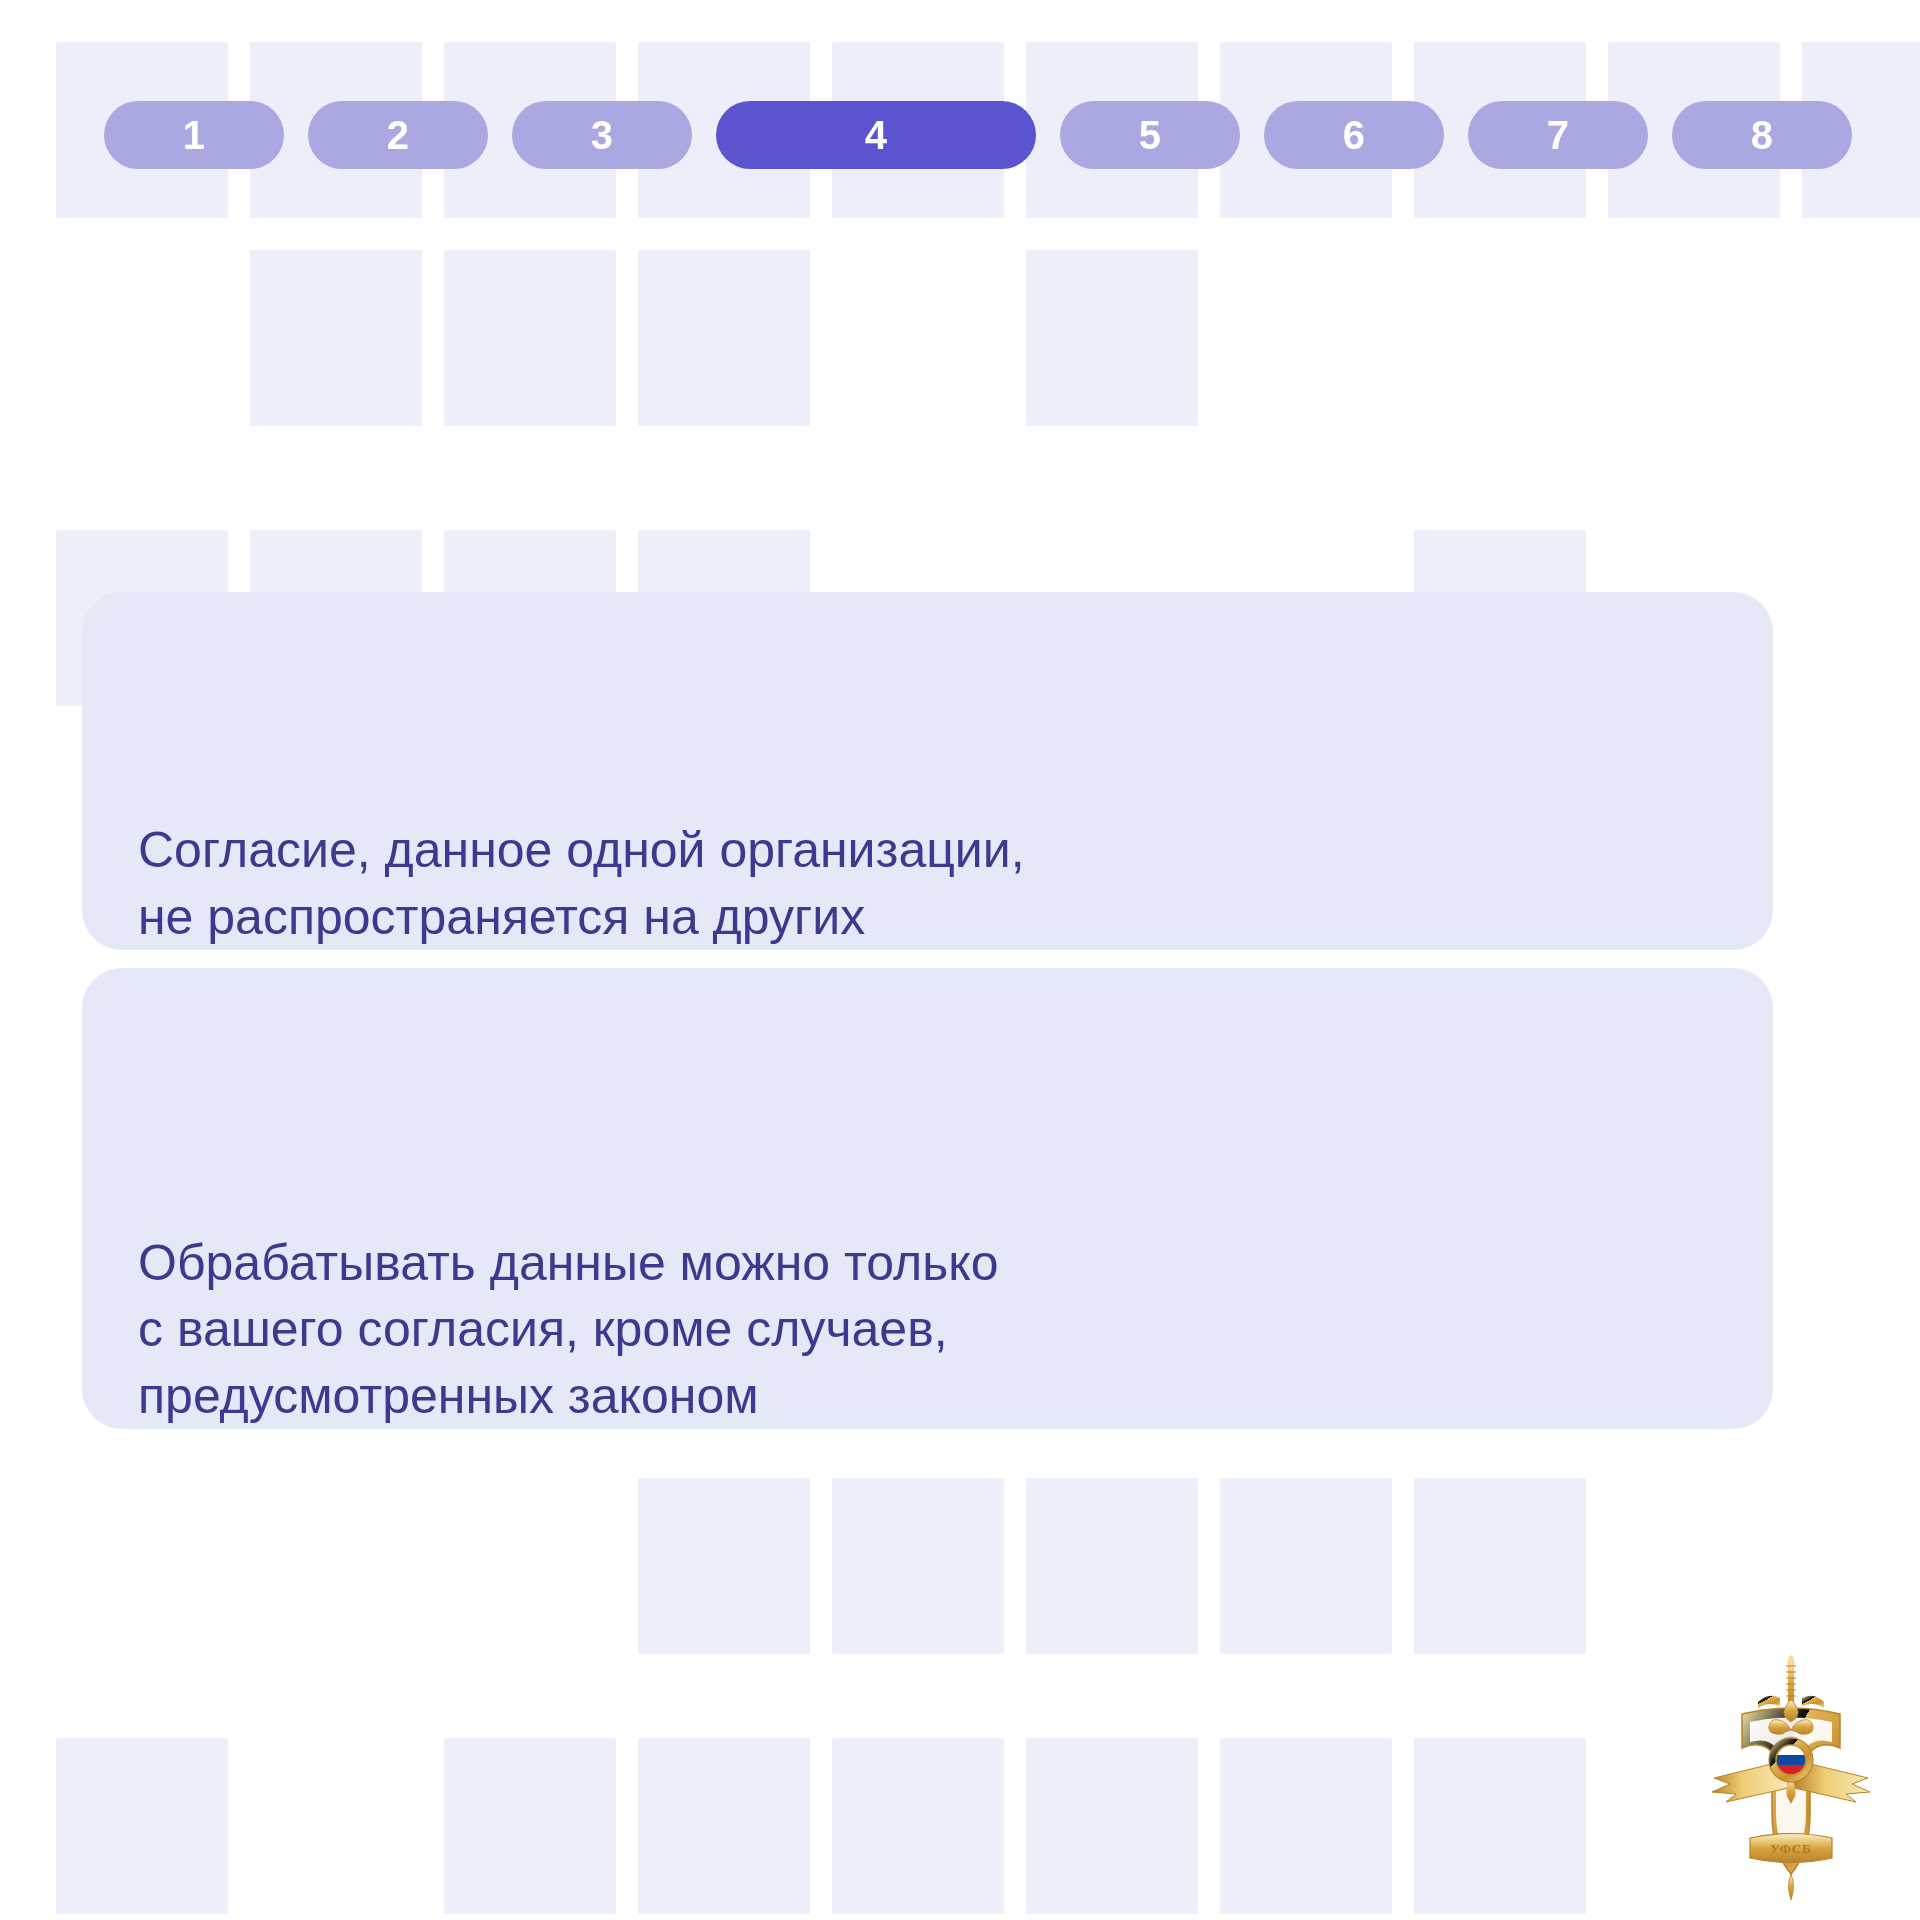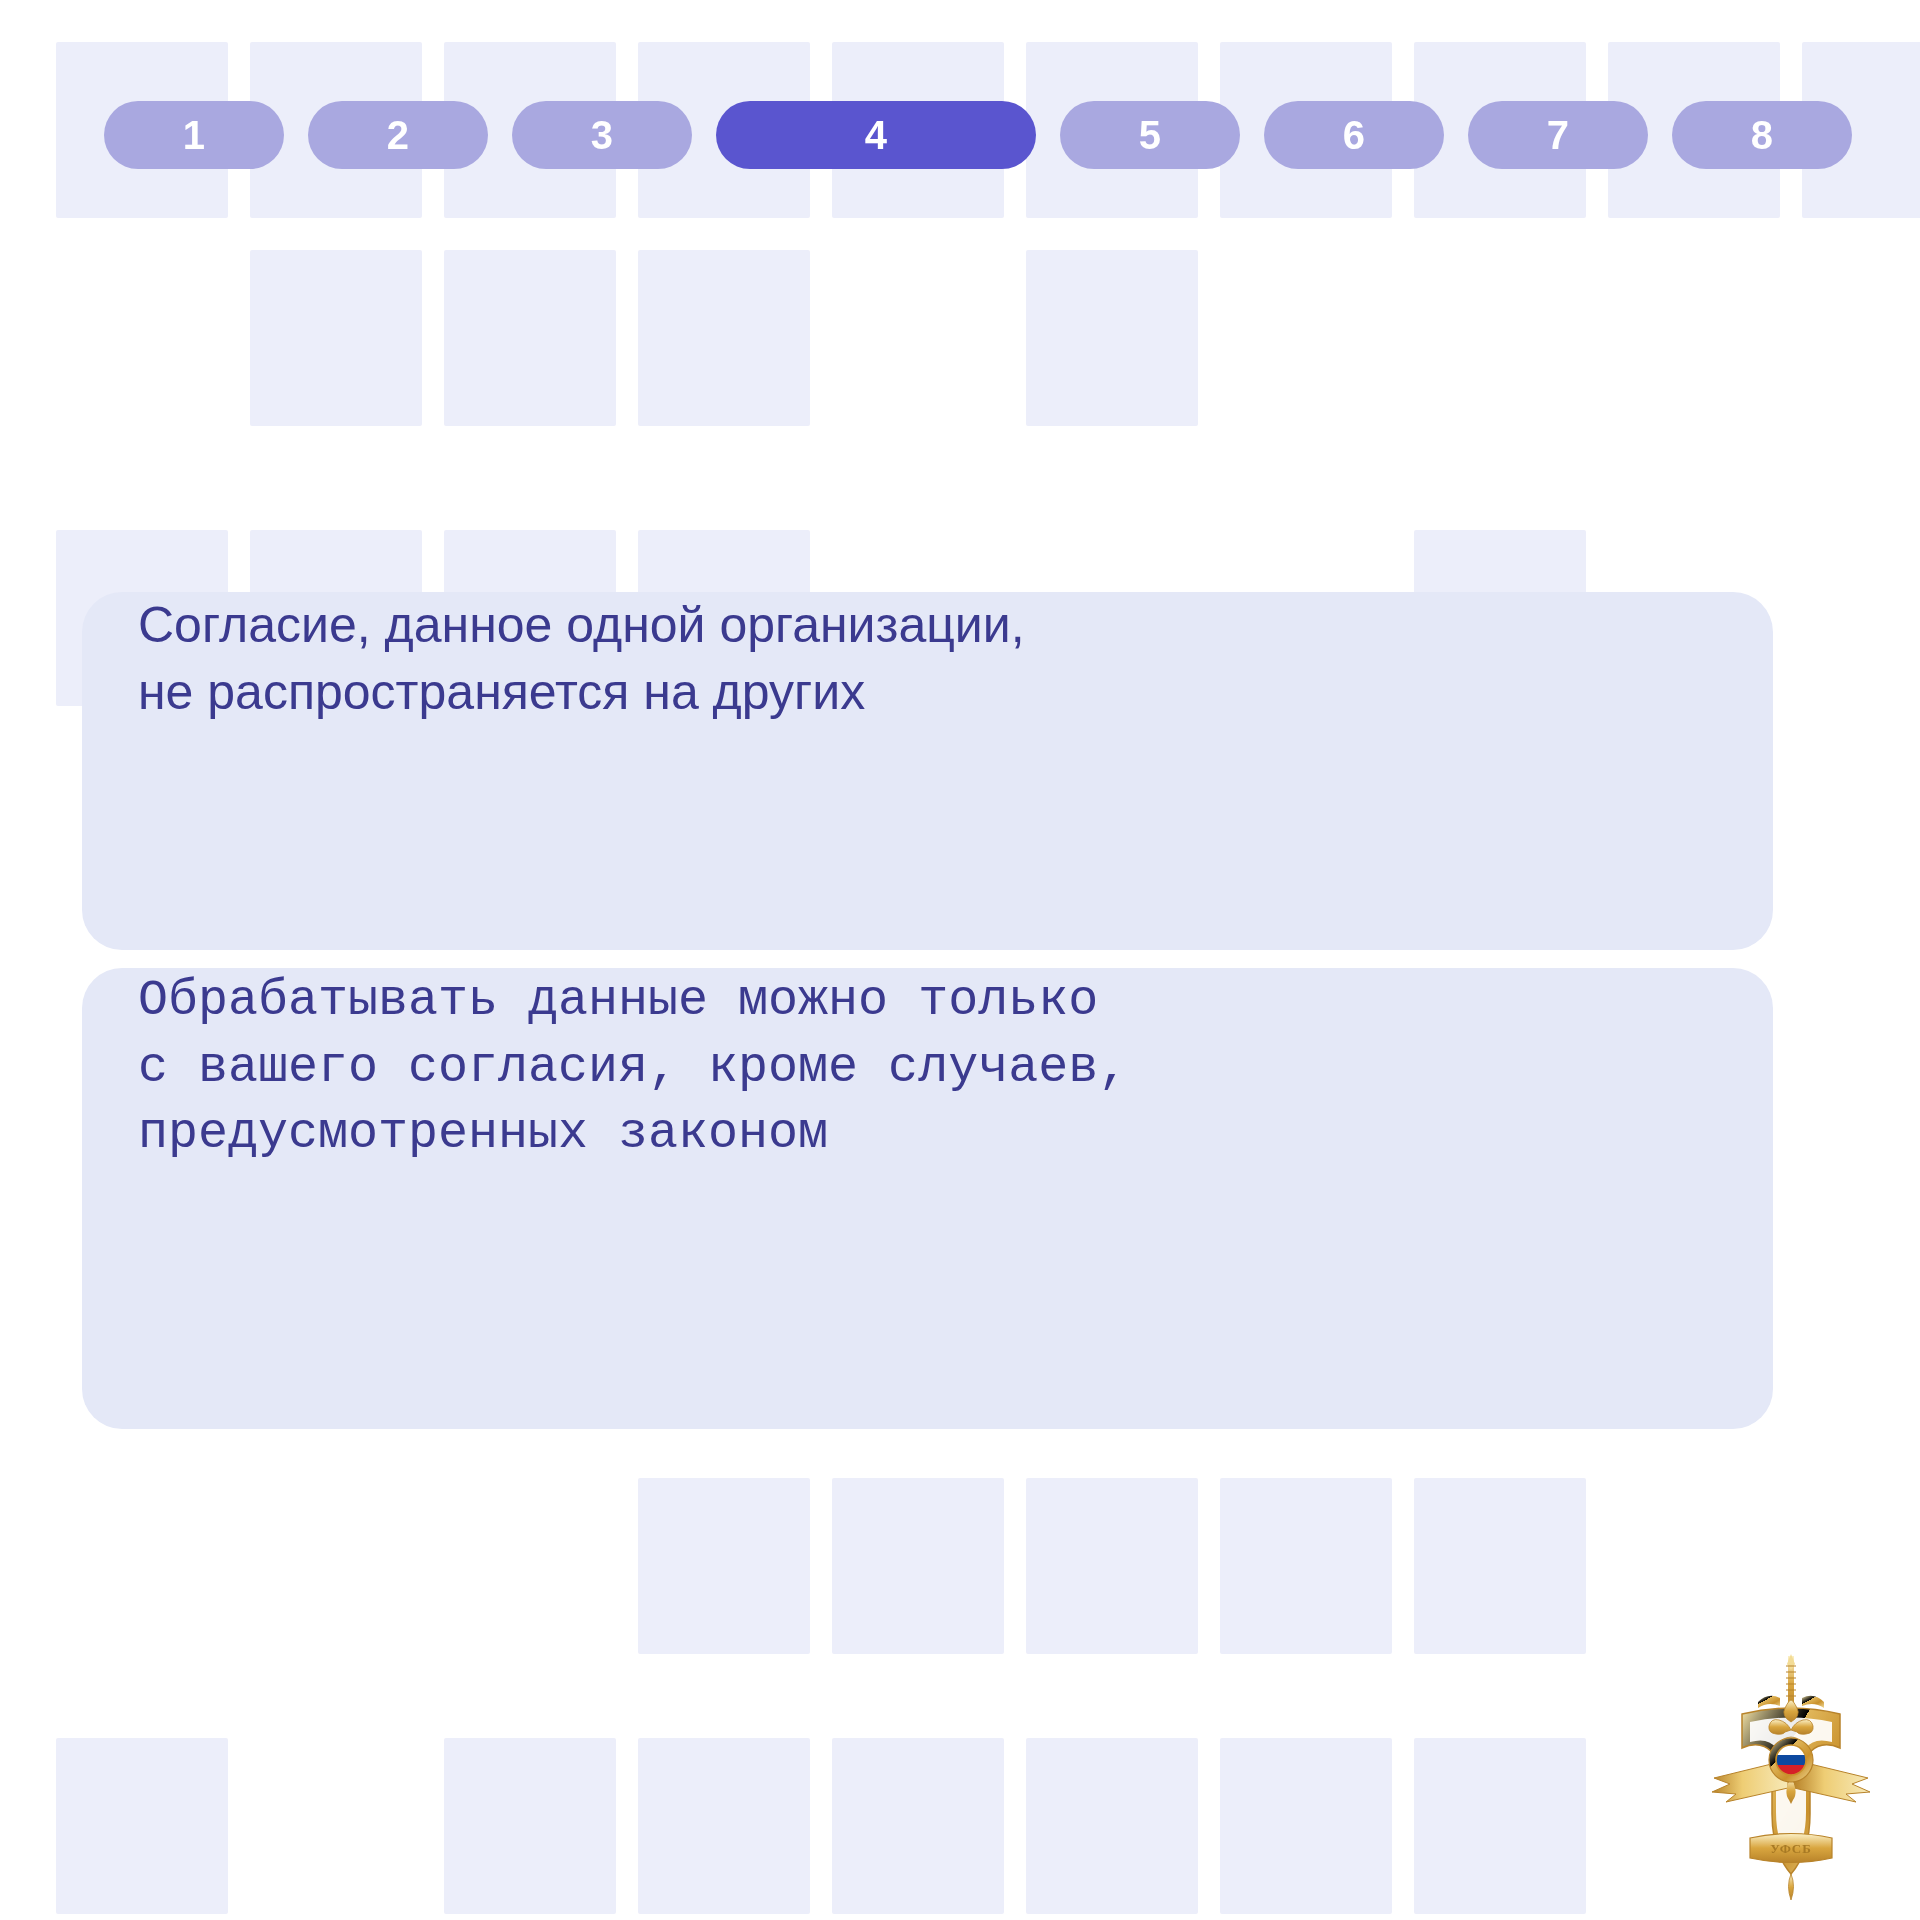"Согласие, данное одной организации," .card { align-items: flex-start -> flex-end }
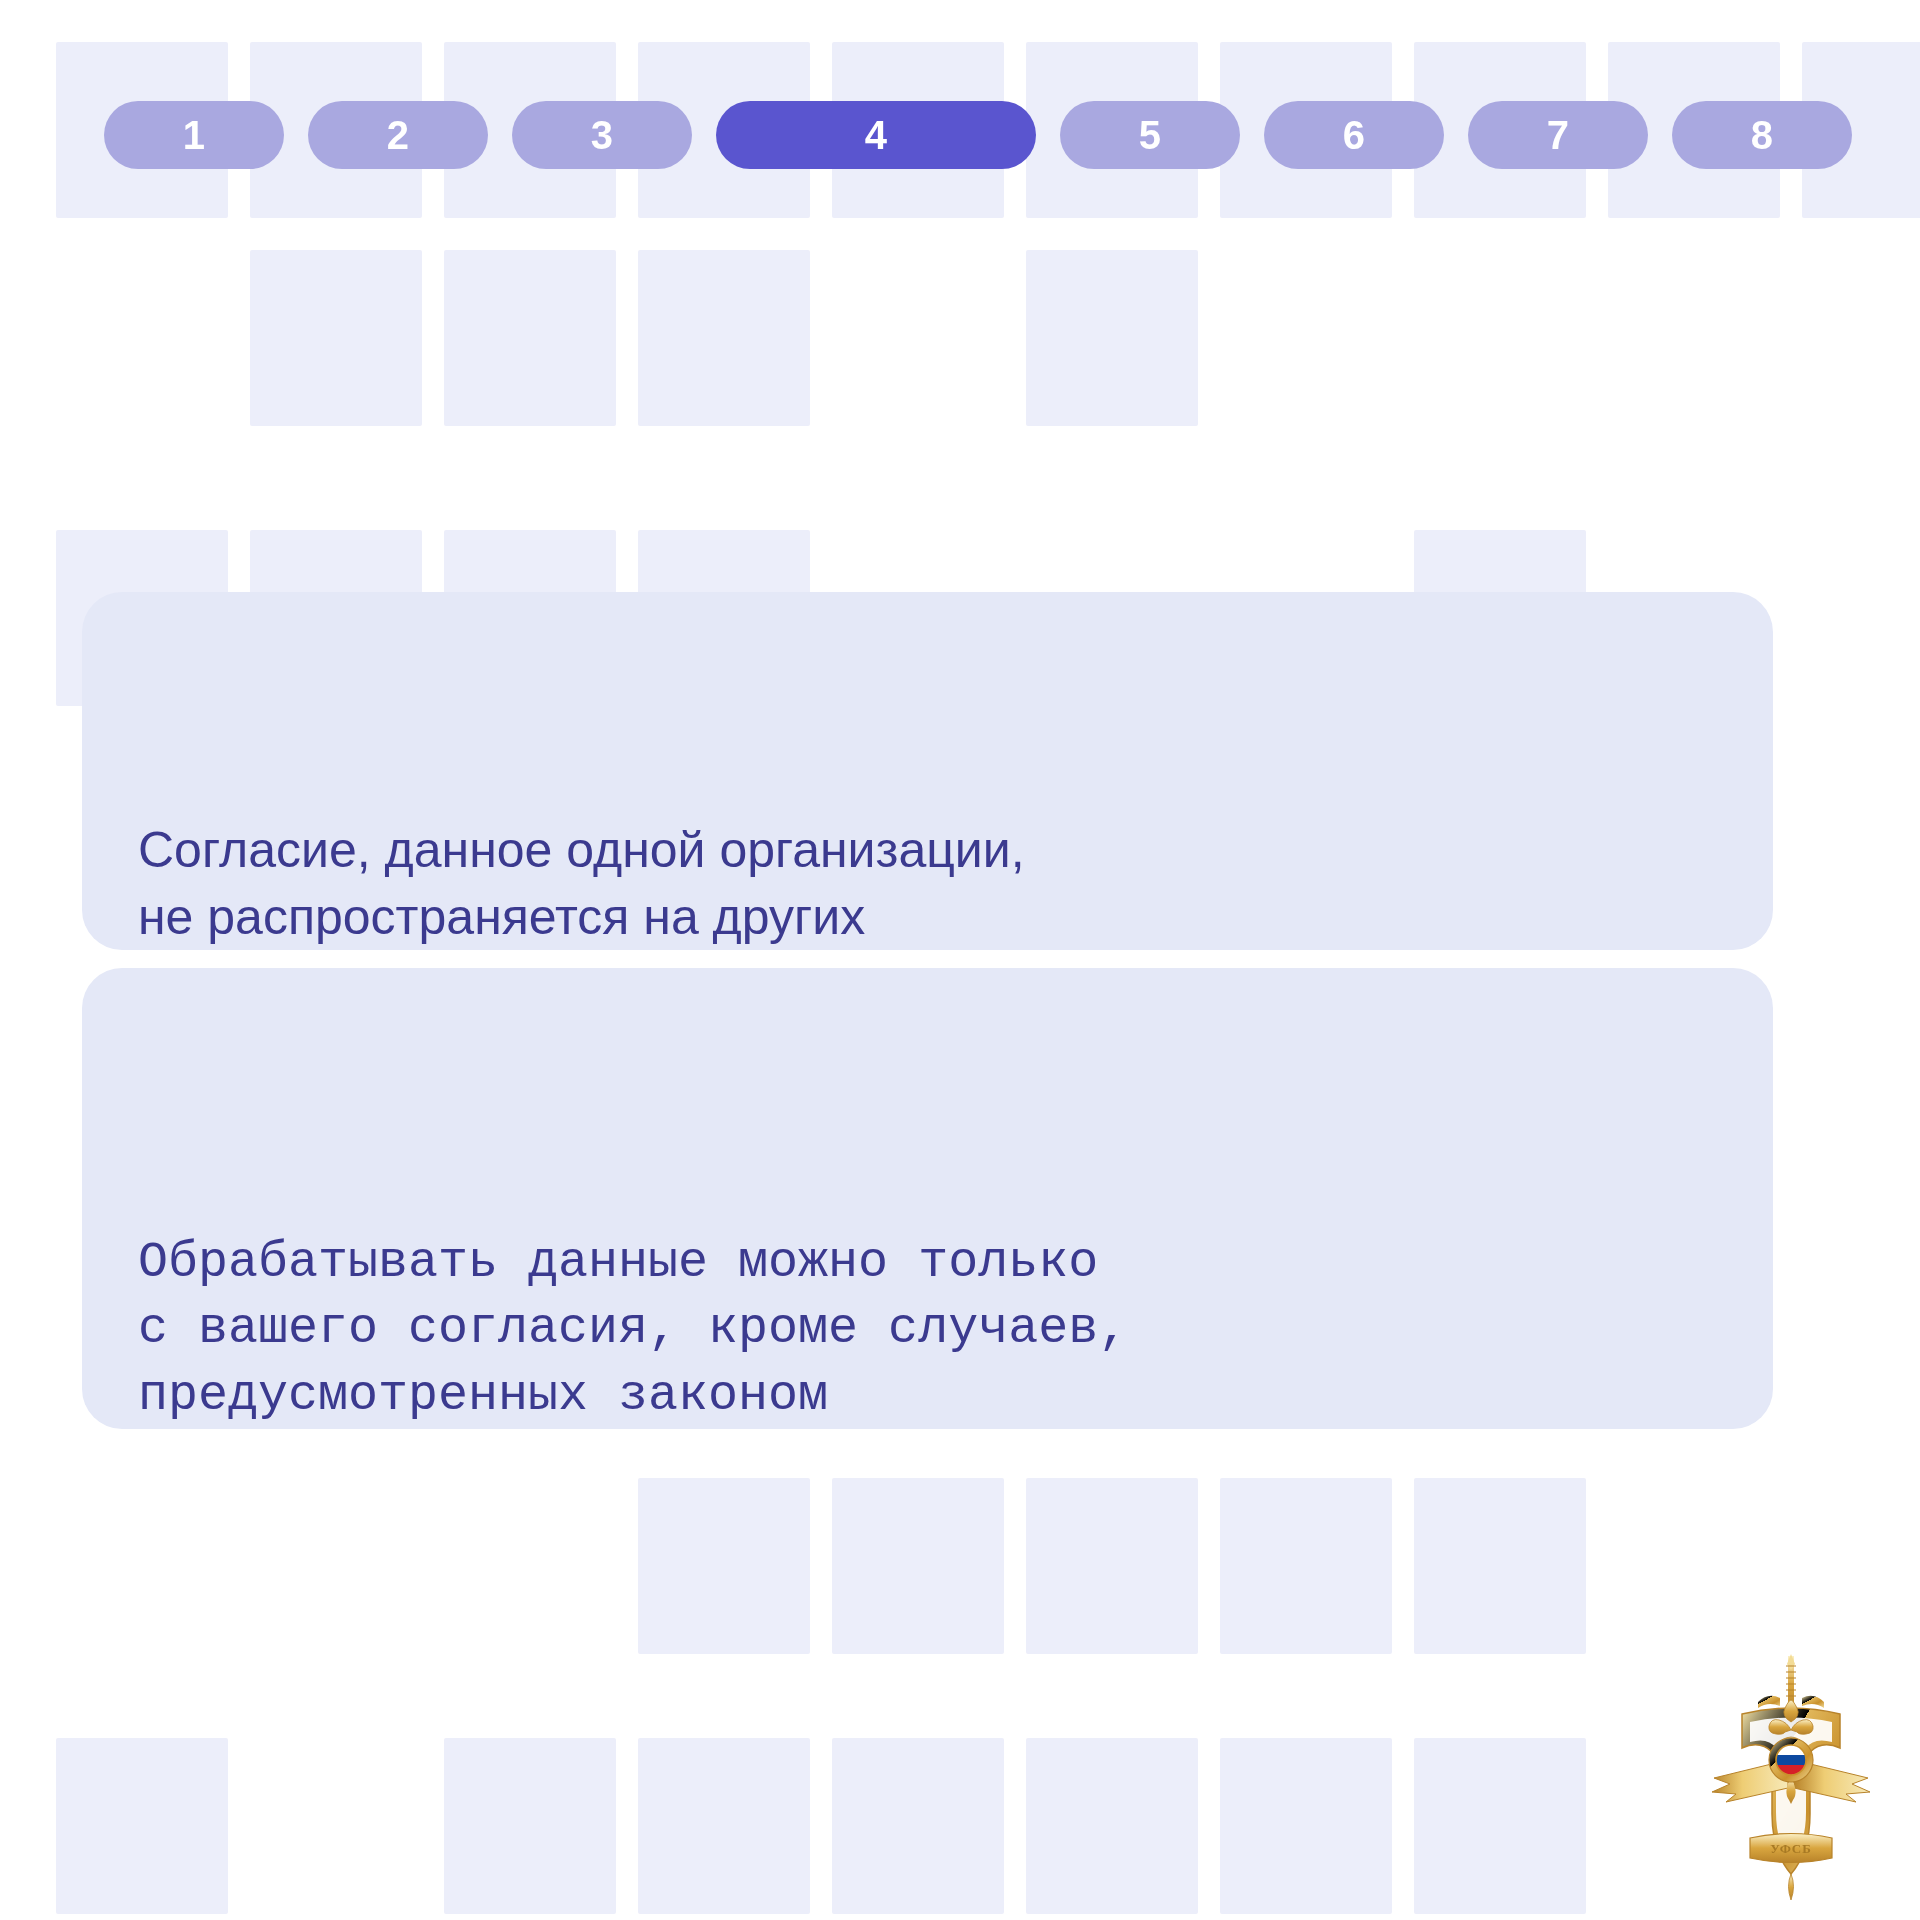"Обрабатывать данные можно только" .card-2 { font-family: Liberation Mono, monospace -> none }
